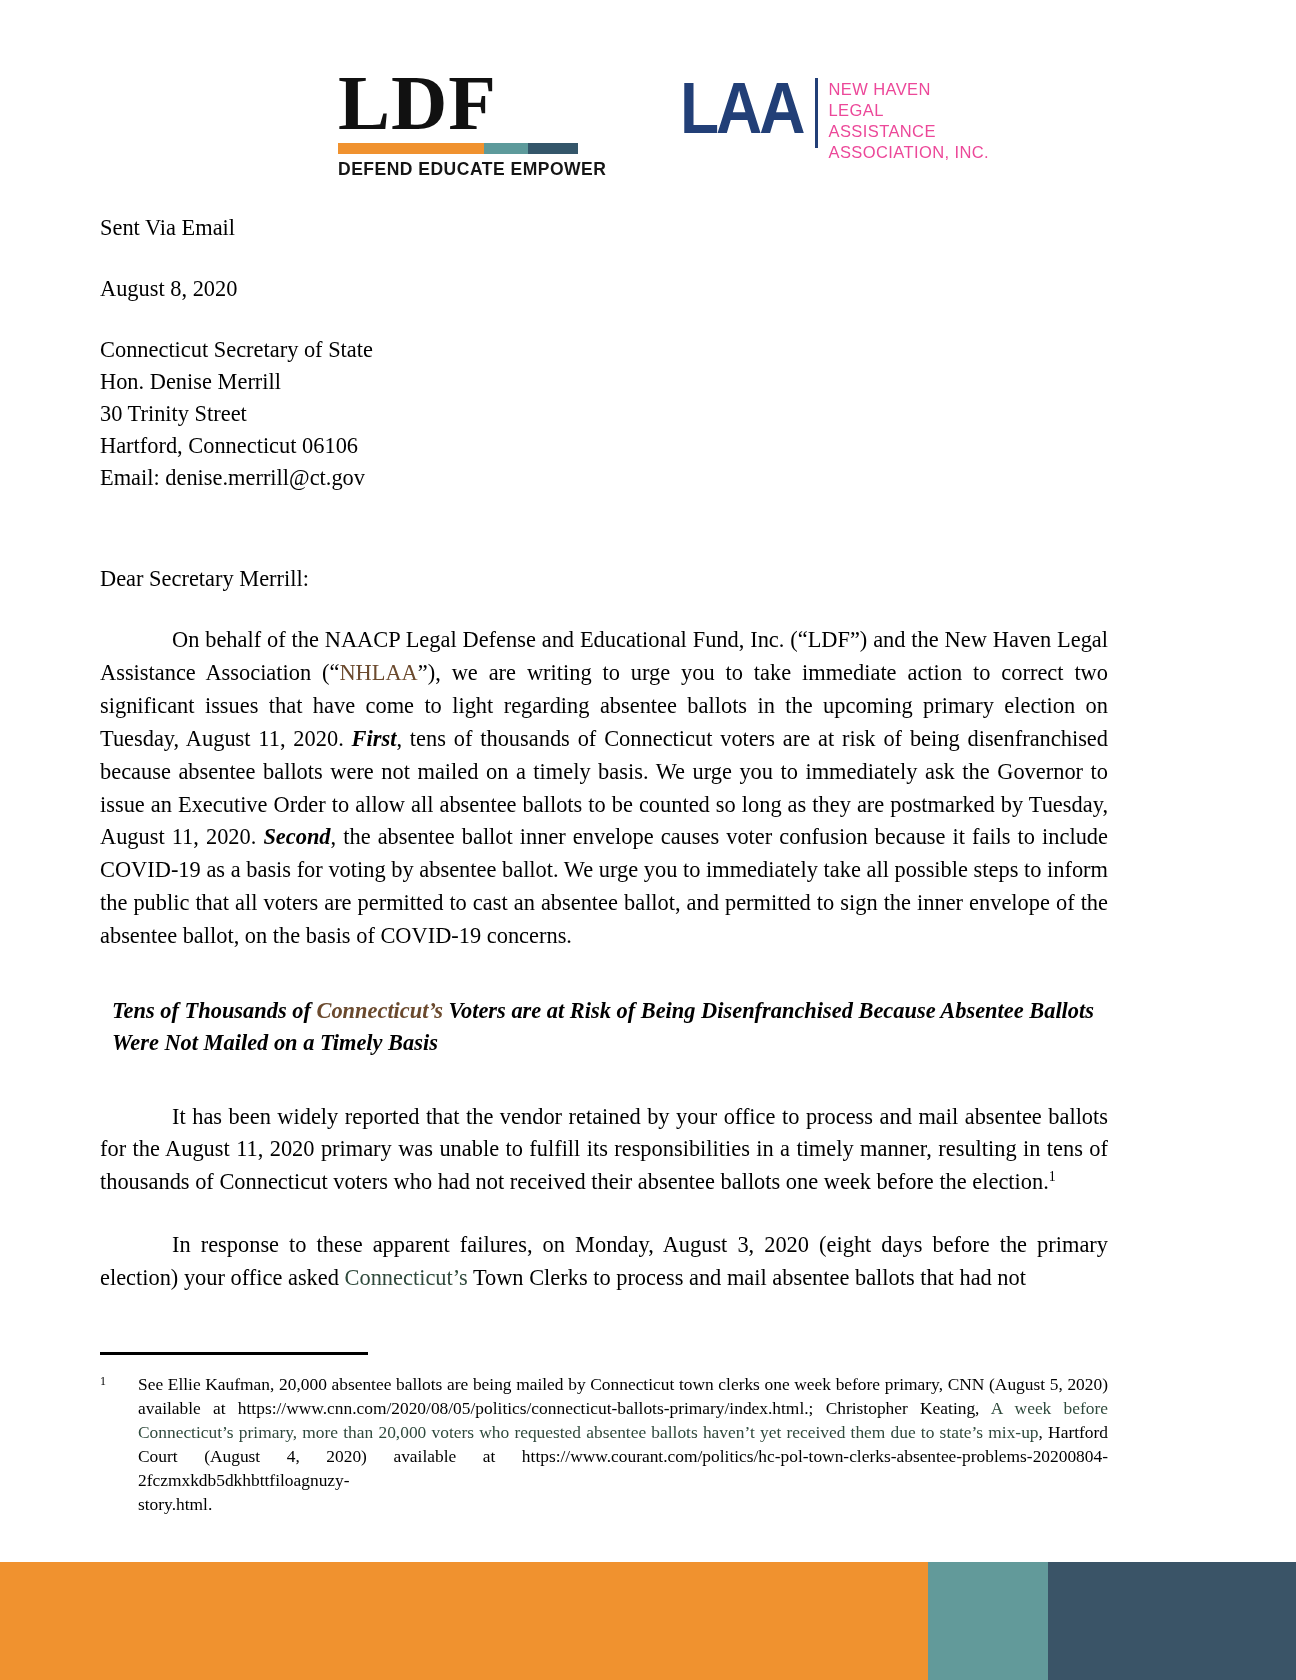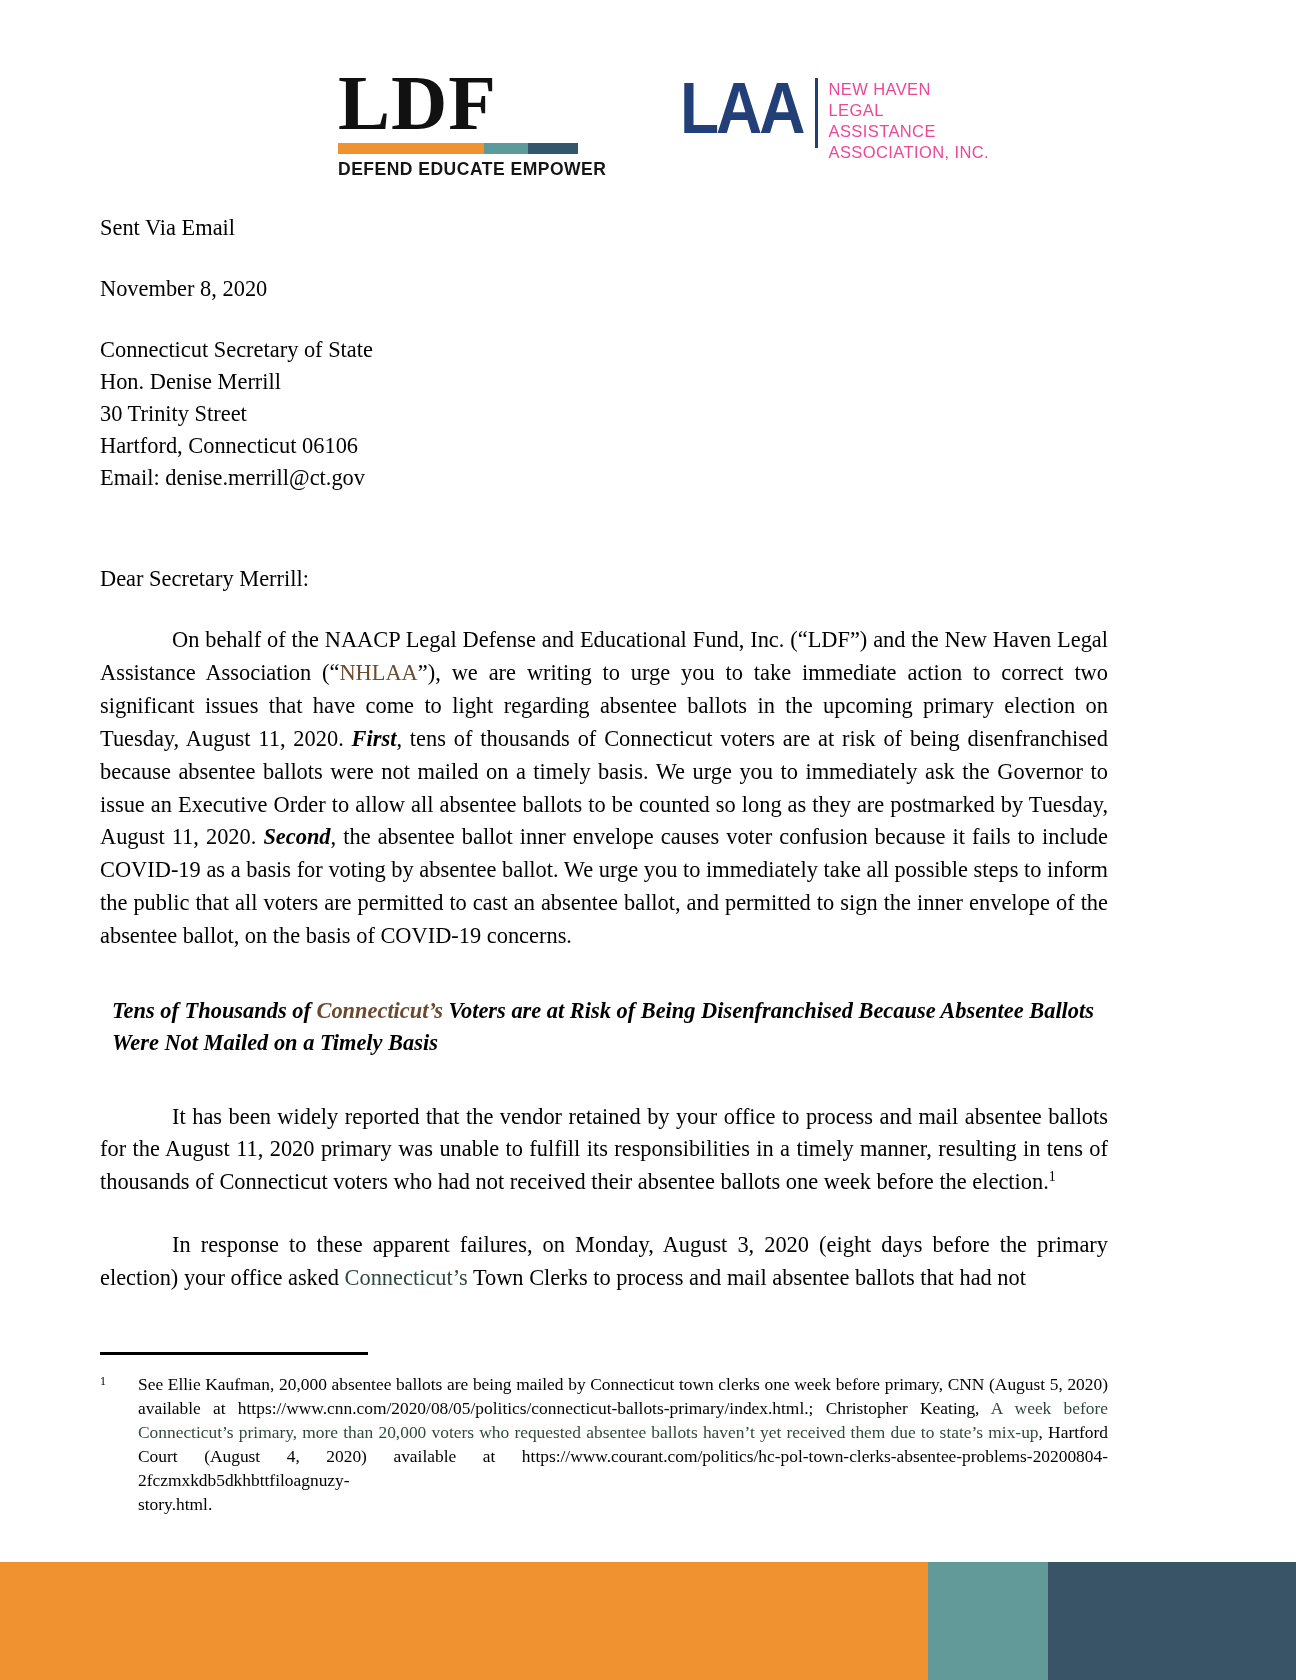"November 8, 2020" div.line { text: November -> August }
